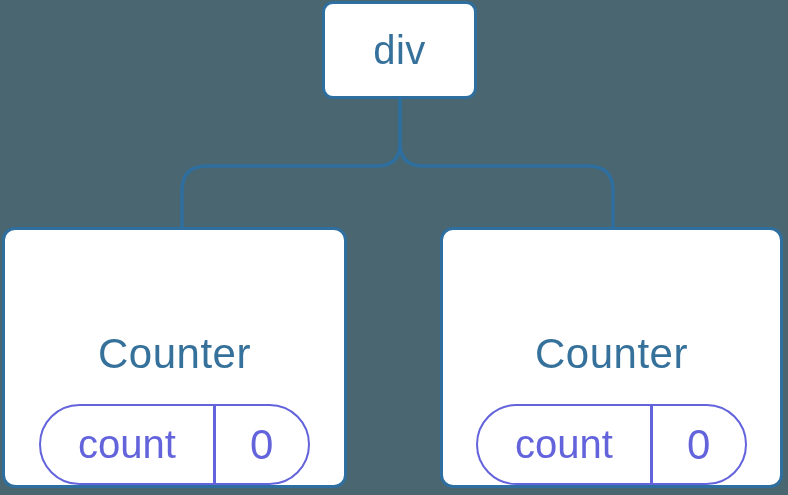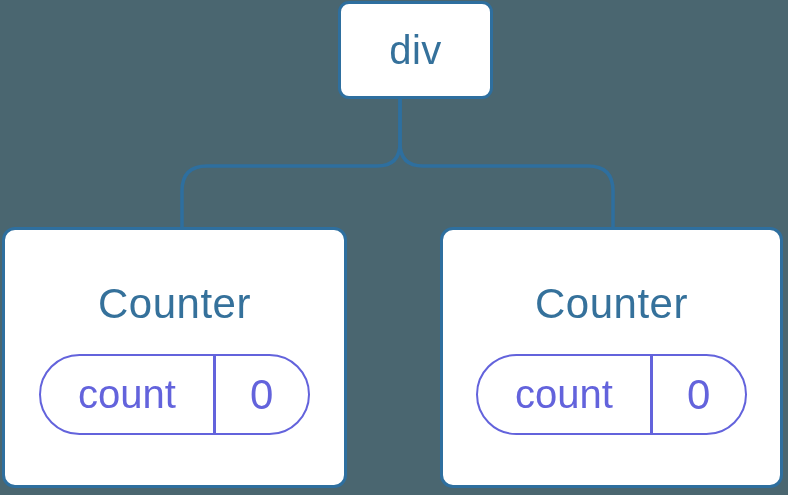"div" .node-root { left: 338px -> 322px }
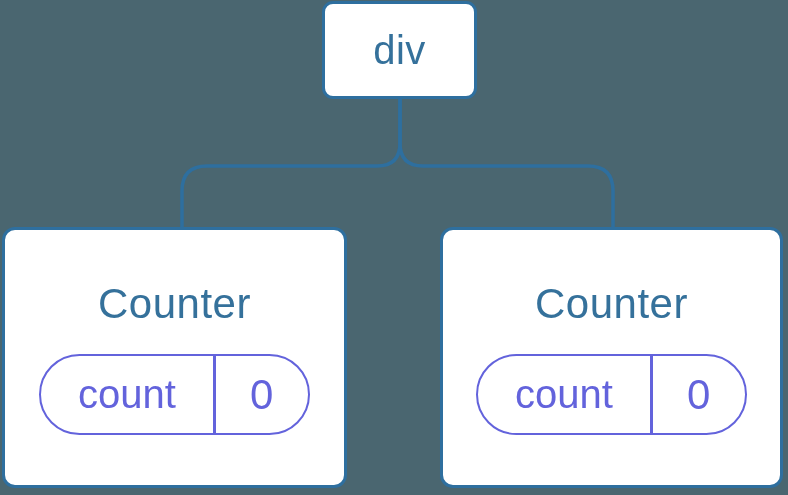"Counter" .card { justify-content: center -> flex-end }
